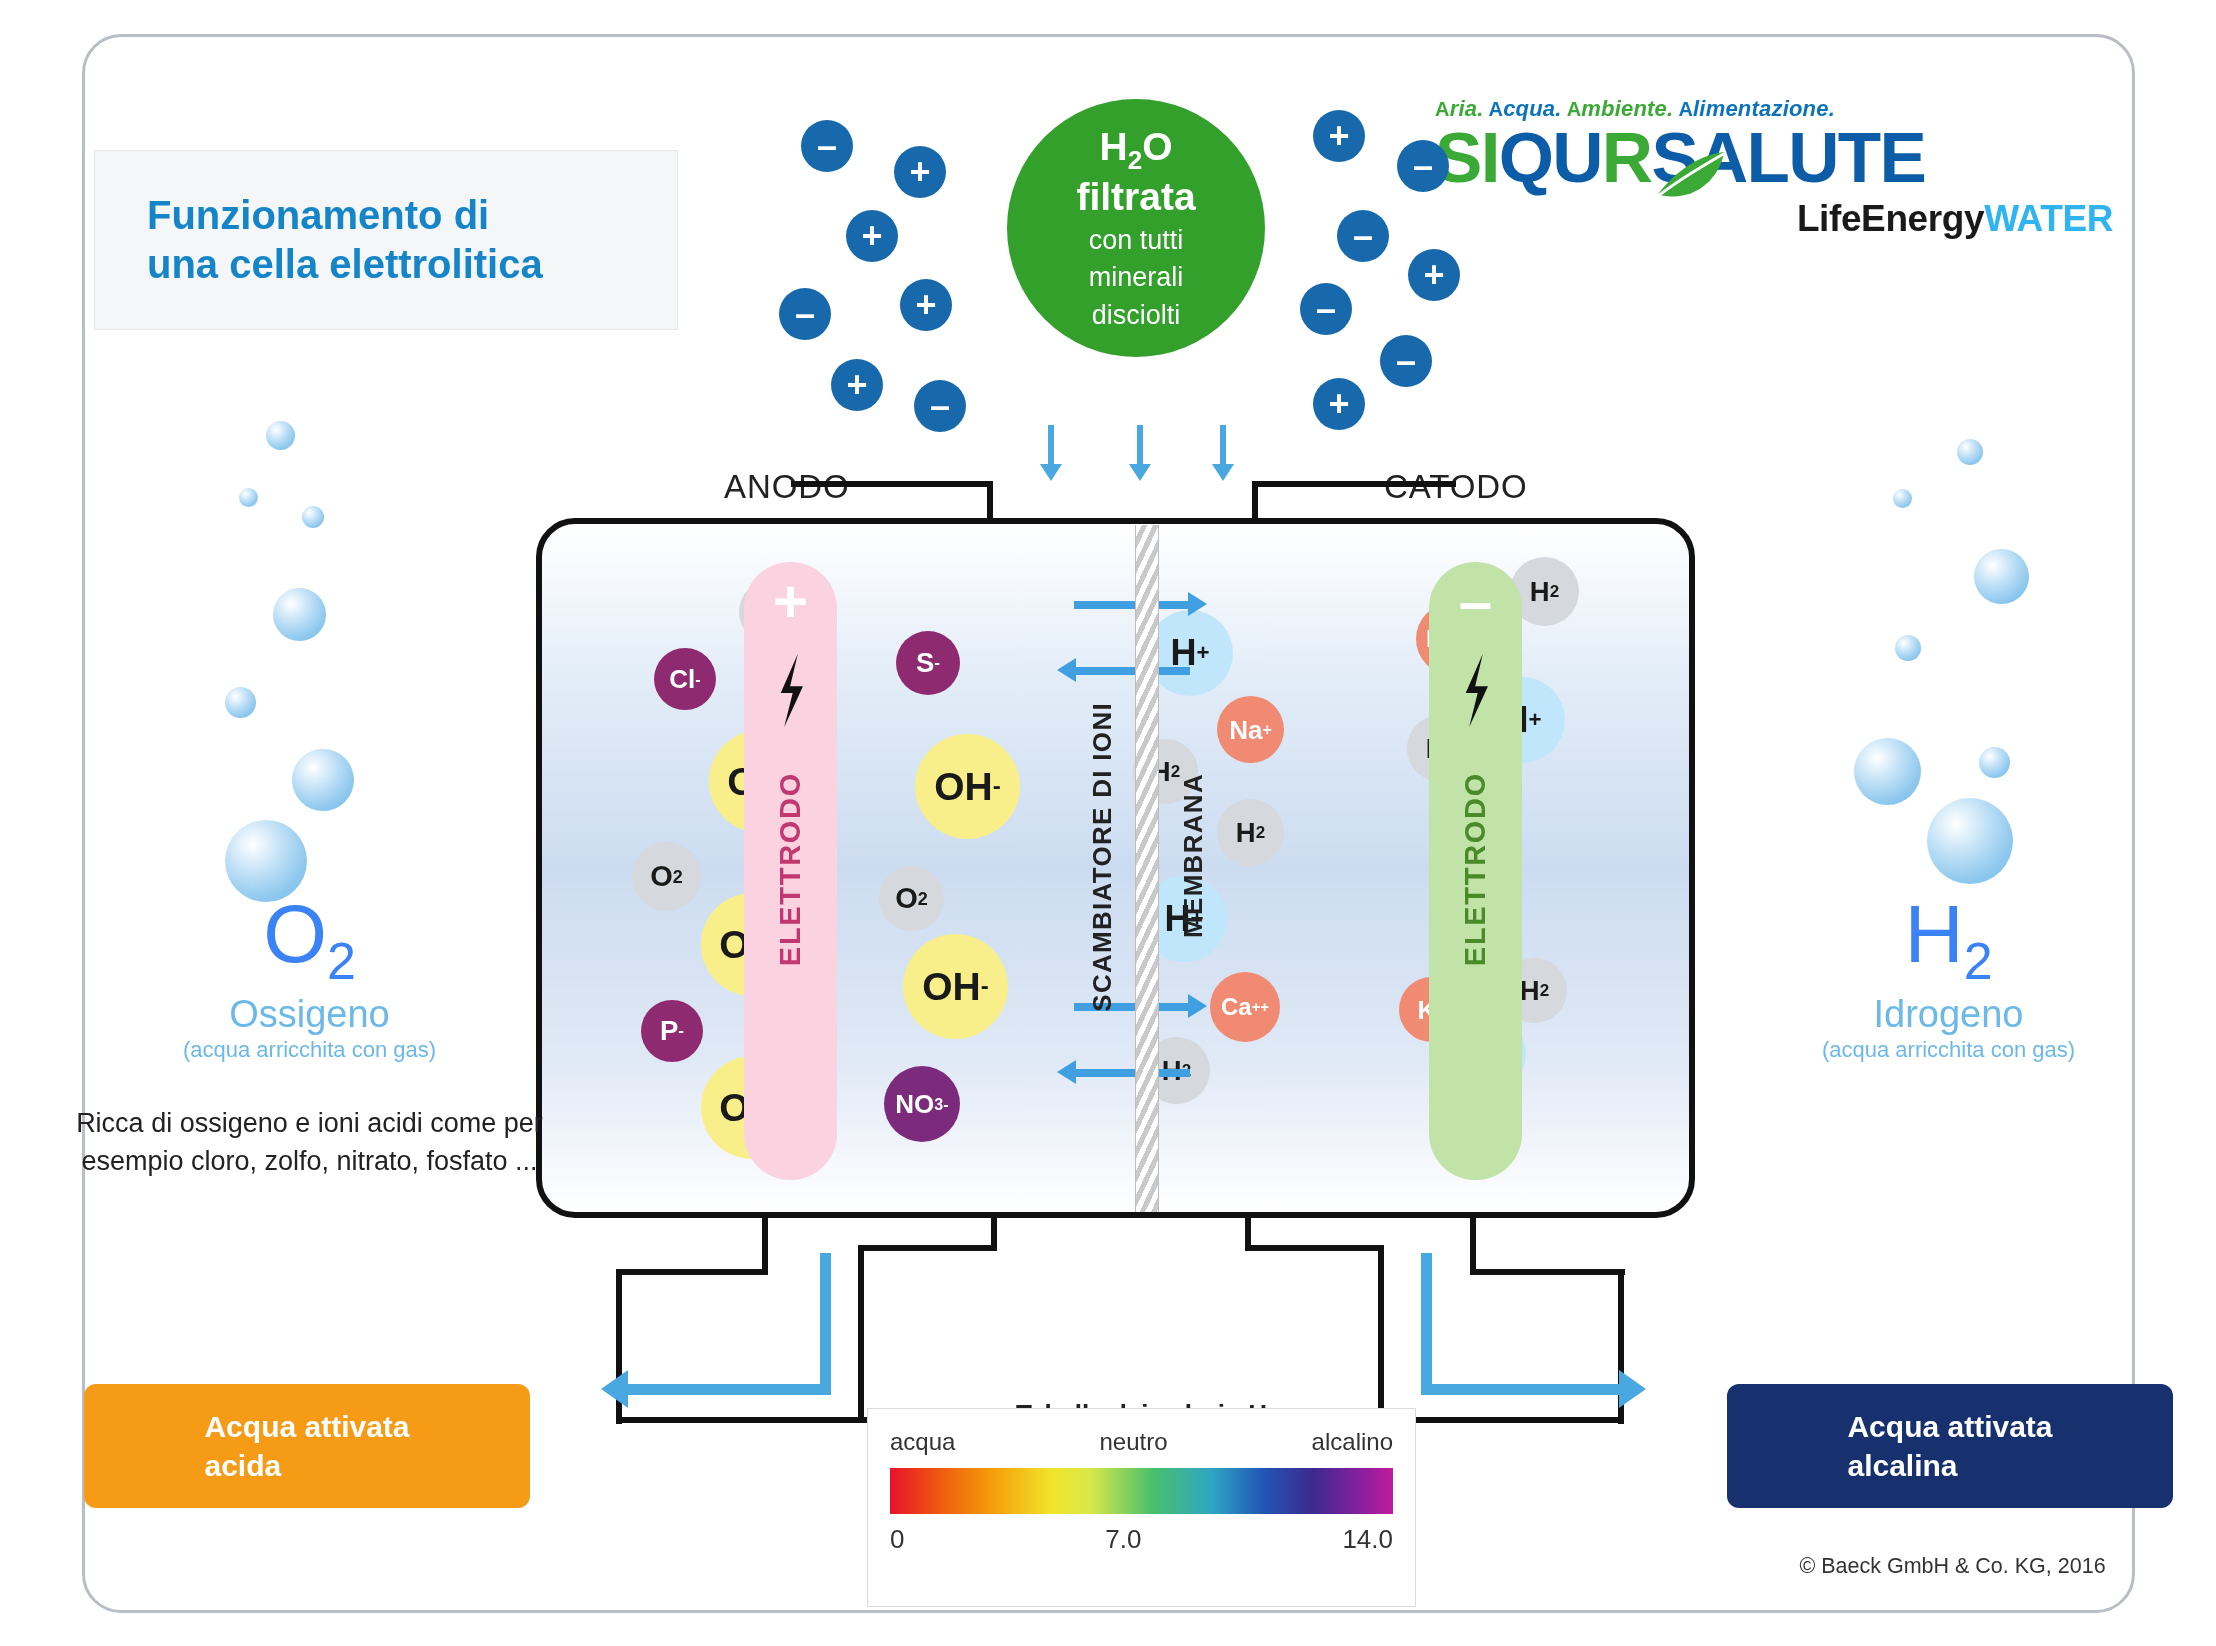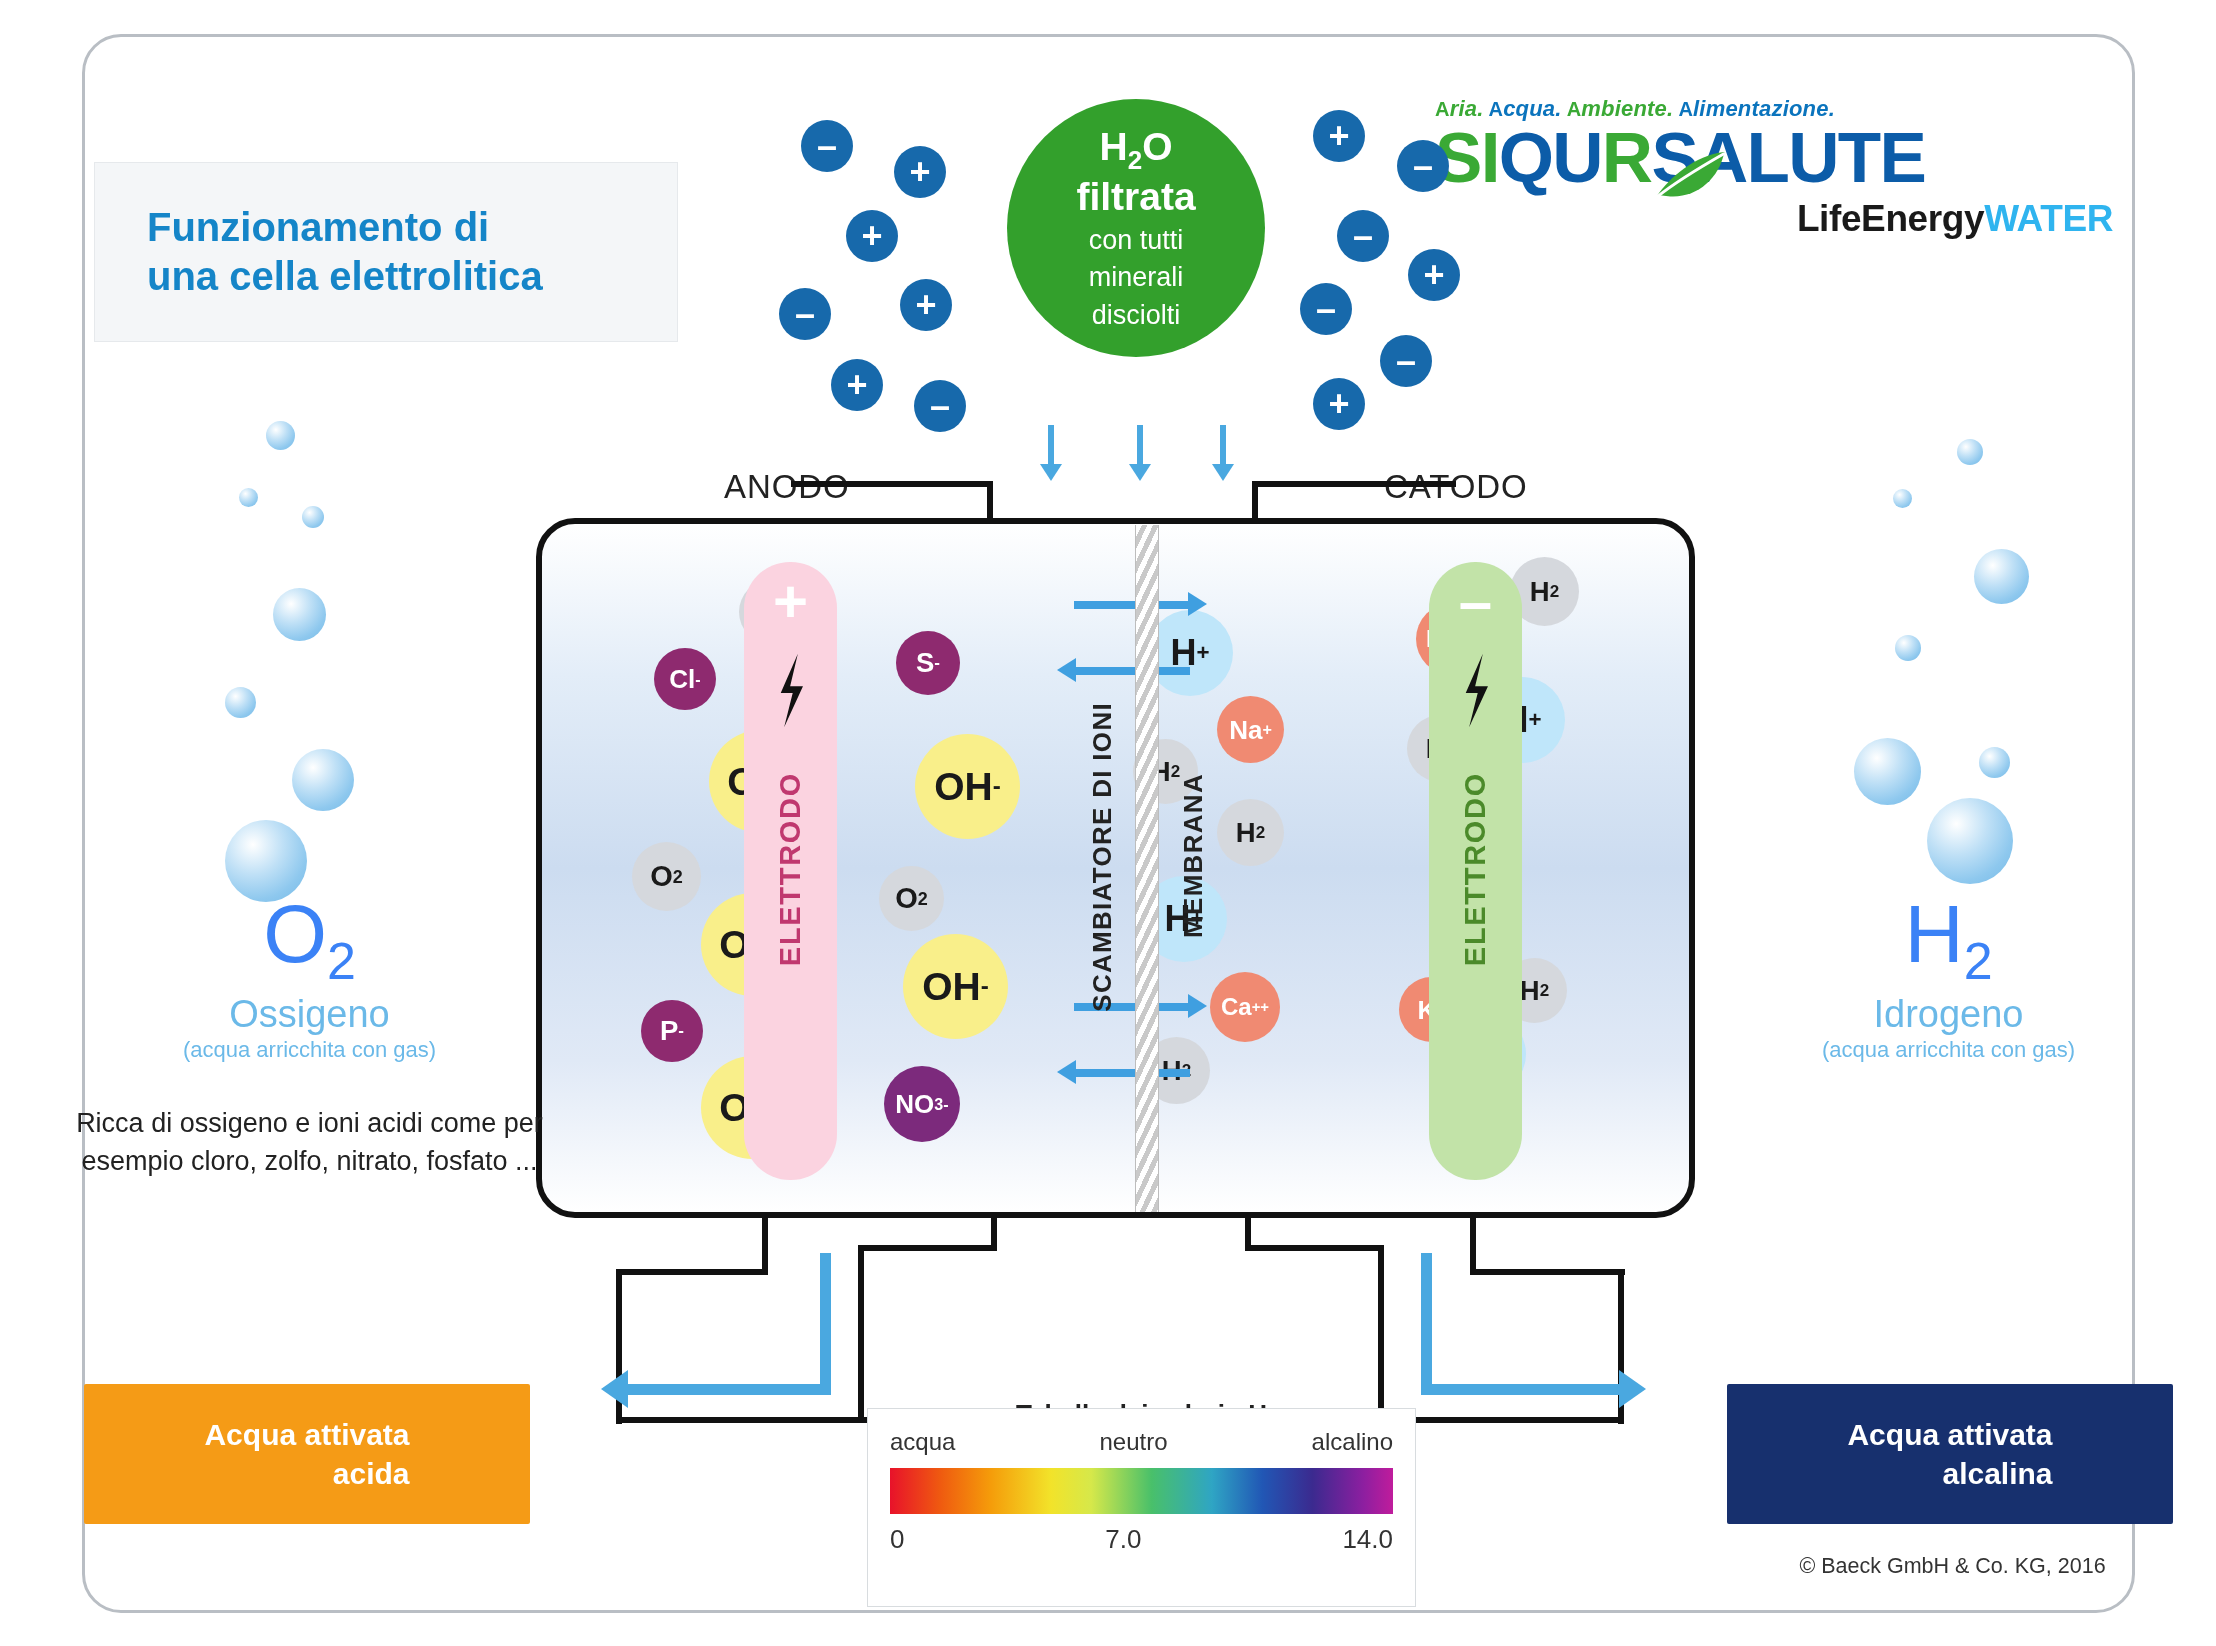"Funzionamento di" .title-box { margin-top: 12px -> none }
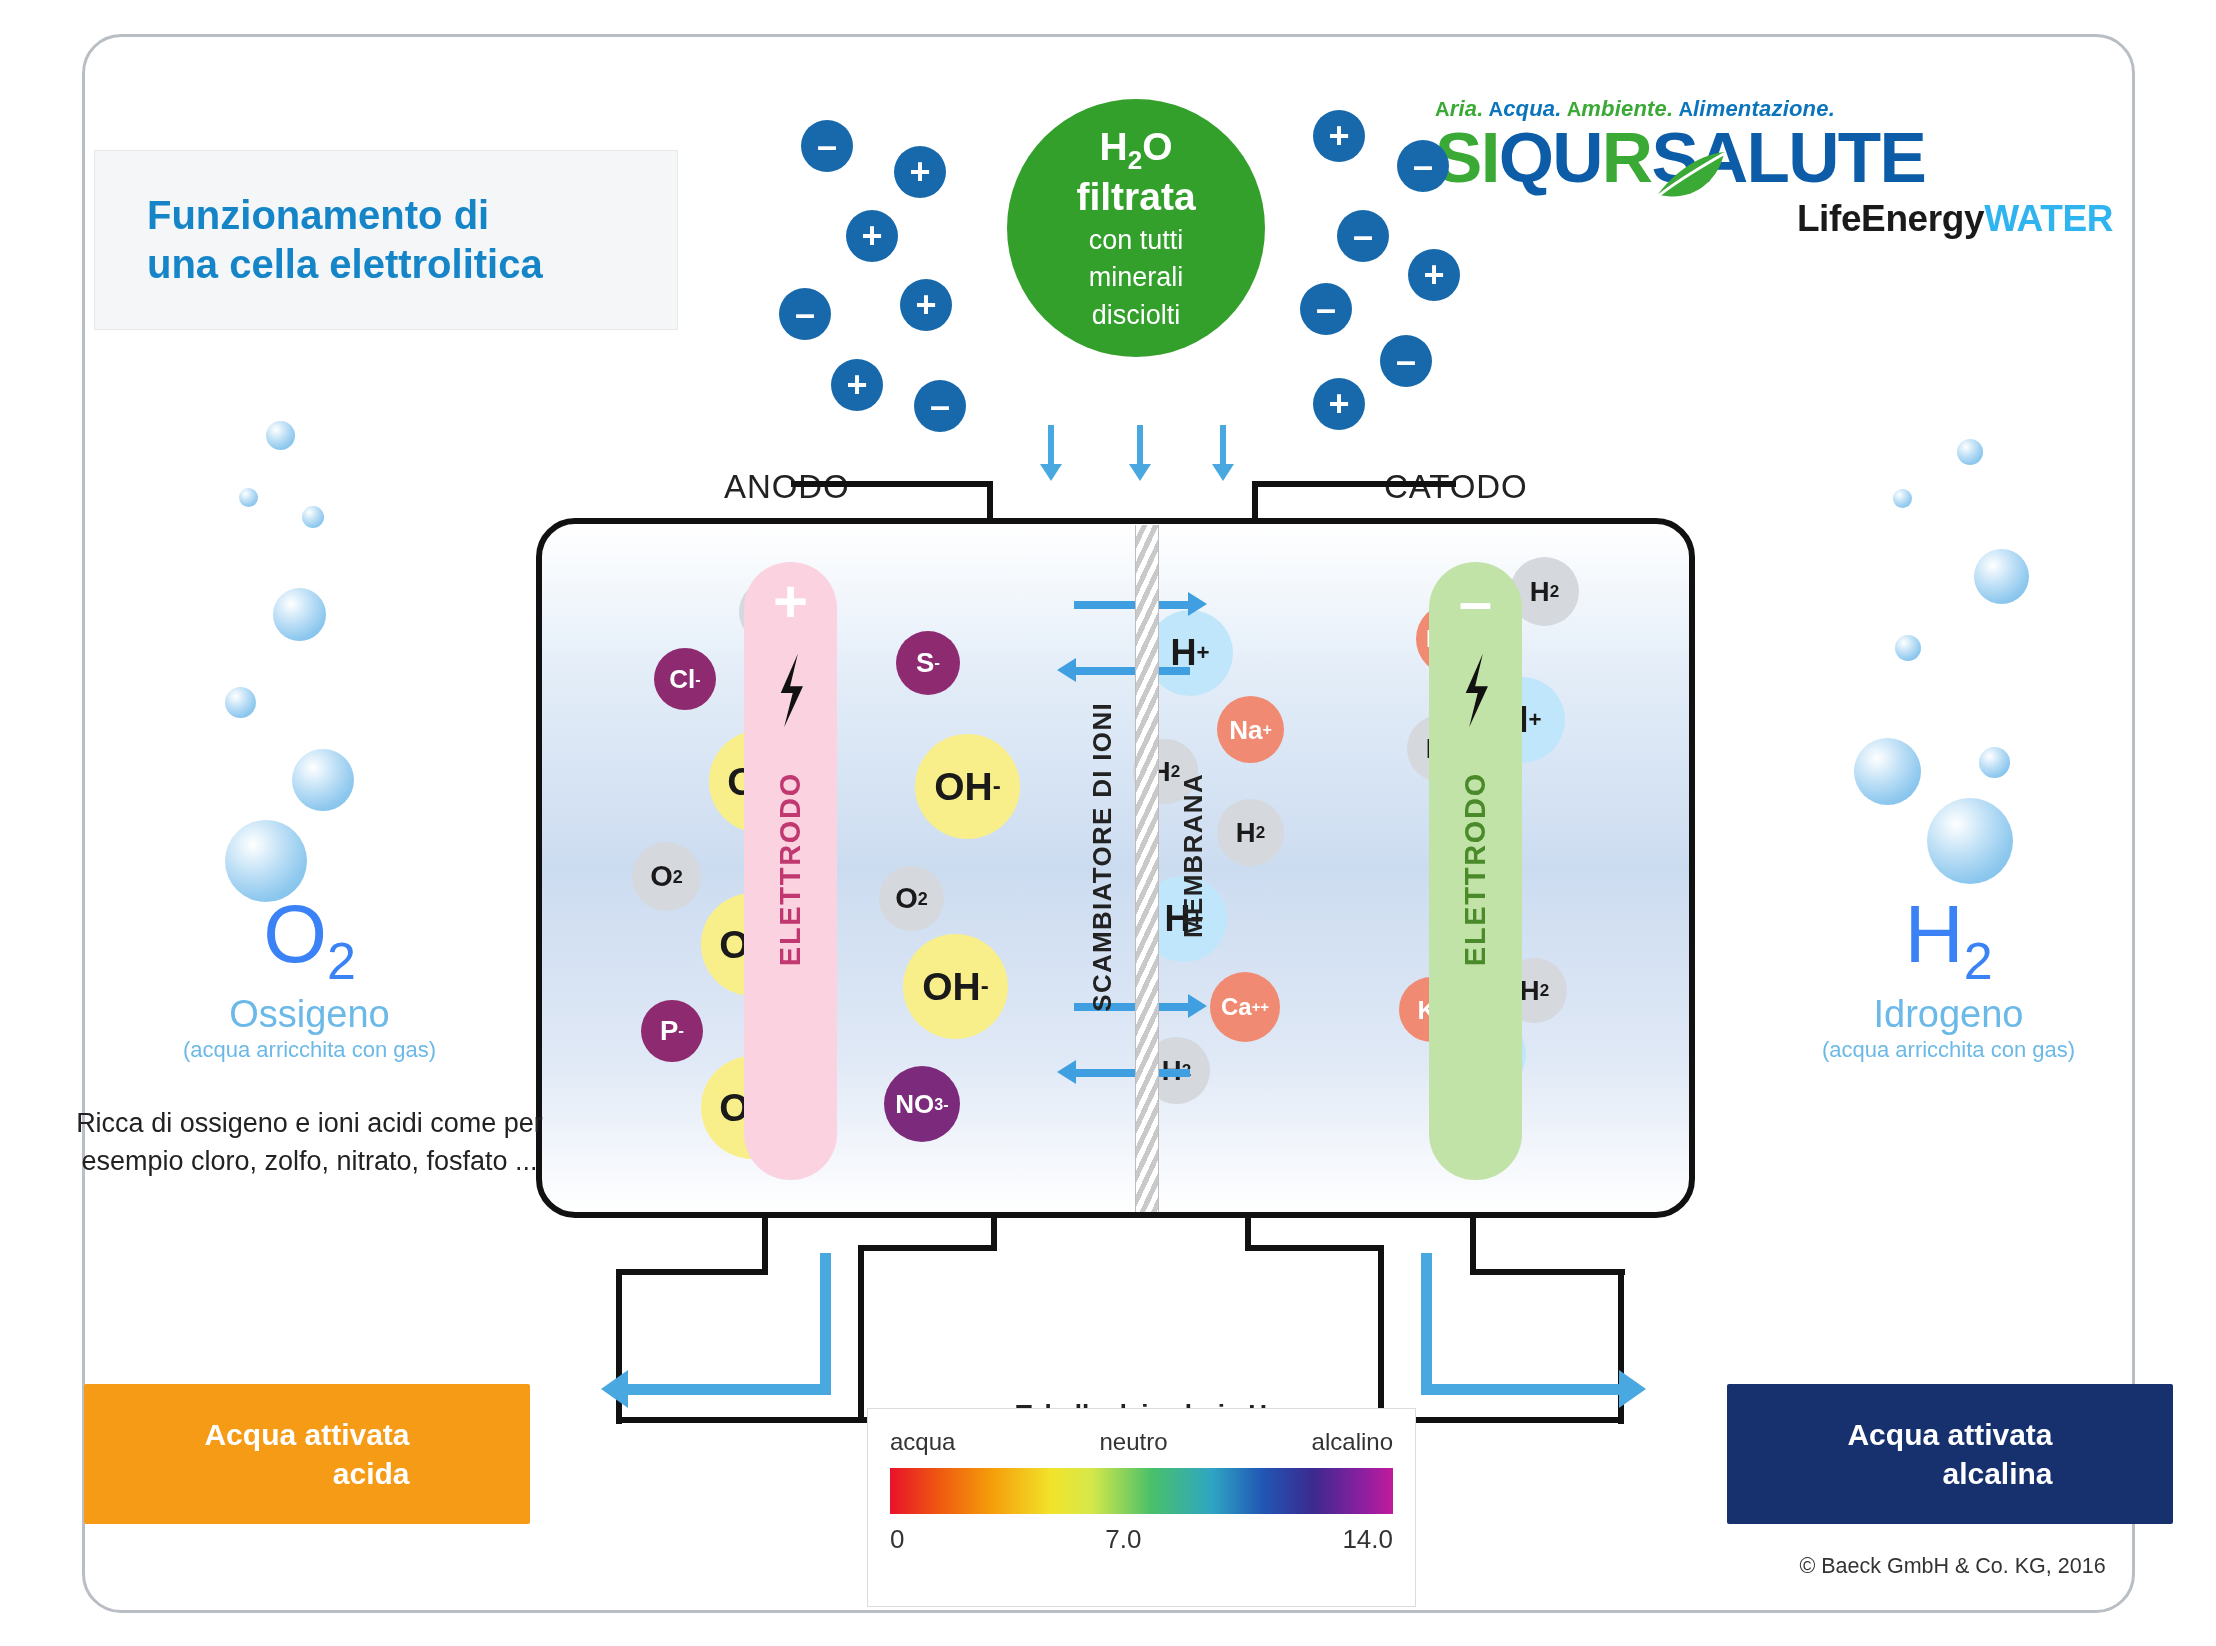"Acqua attivata" .pill { border-radius: 2px -> 12px; height: 140px -> 124px; text-align: right -> left }
